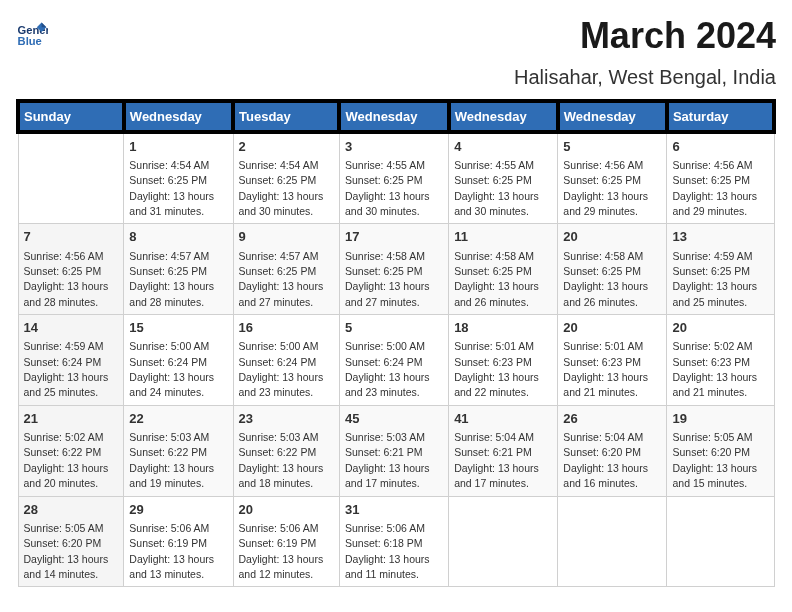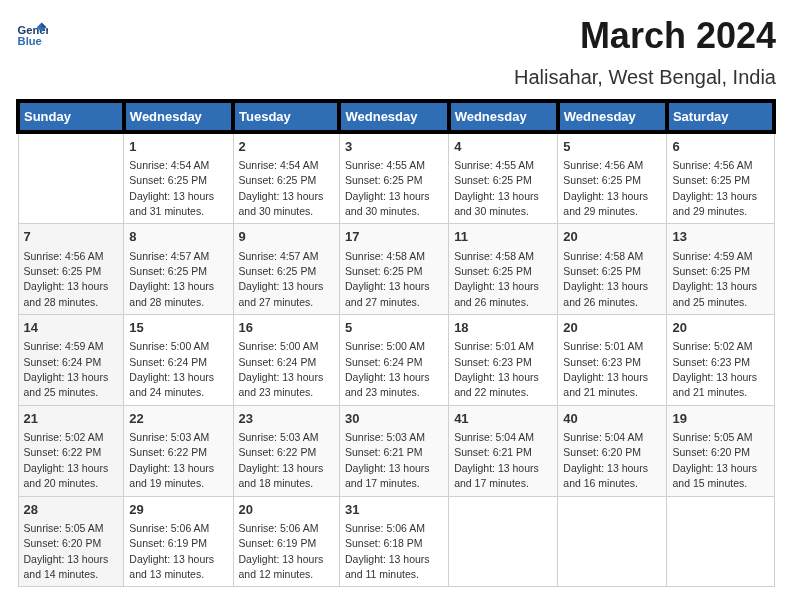"30" span.day-num { text: 30 -> 45 }
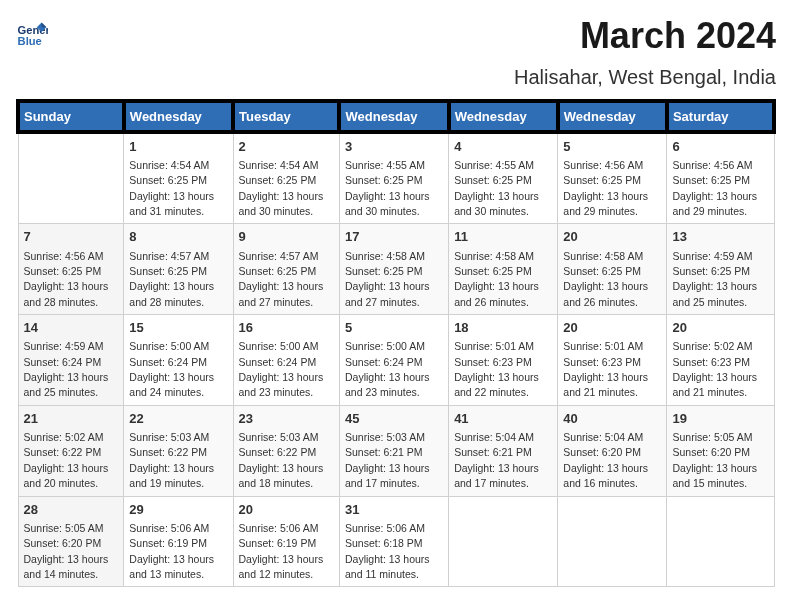"40" span.day-num { text: 40 -> 26 }
